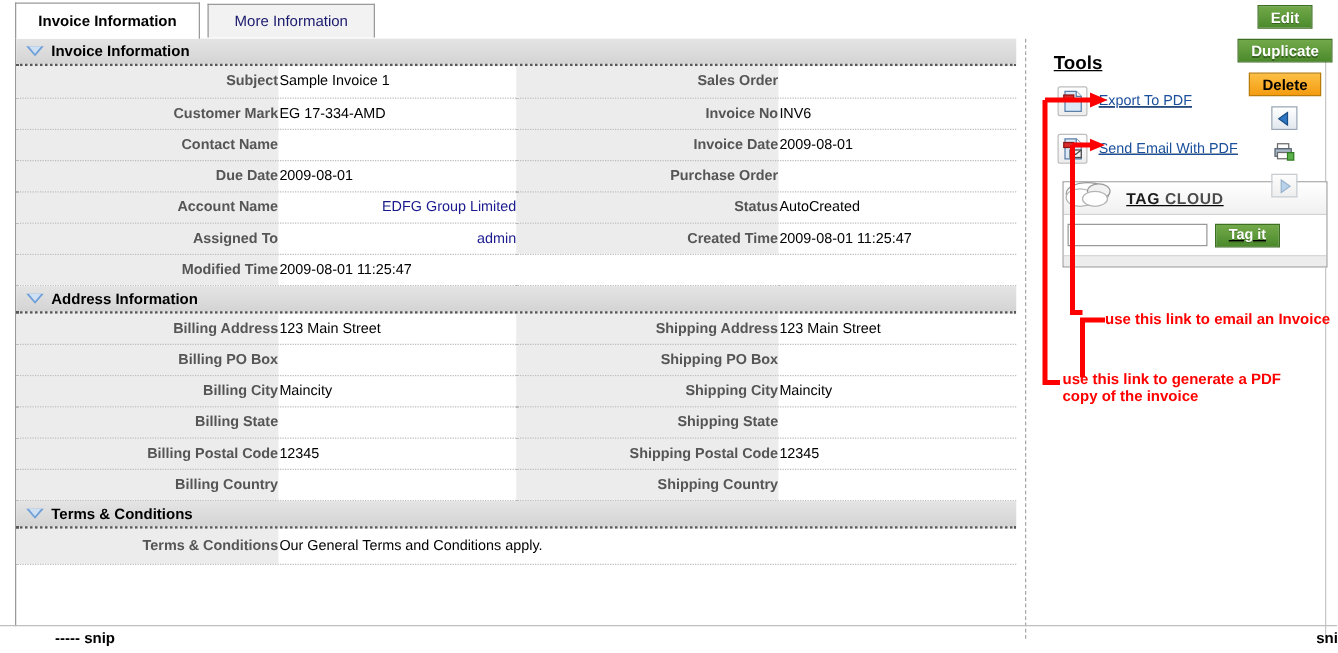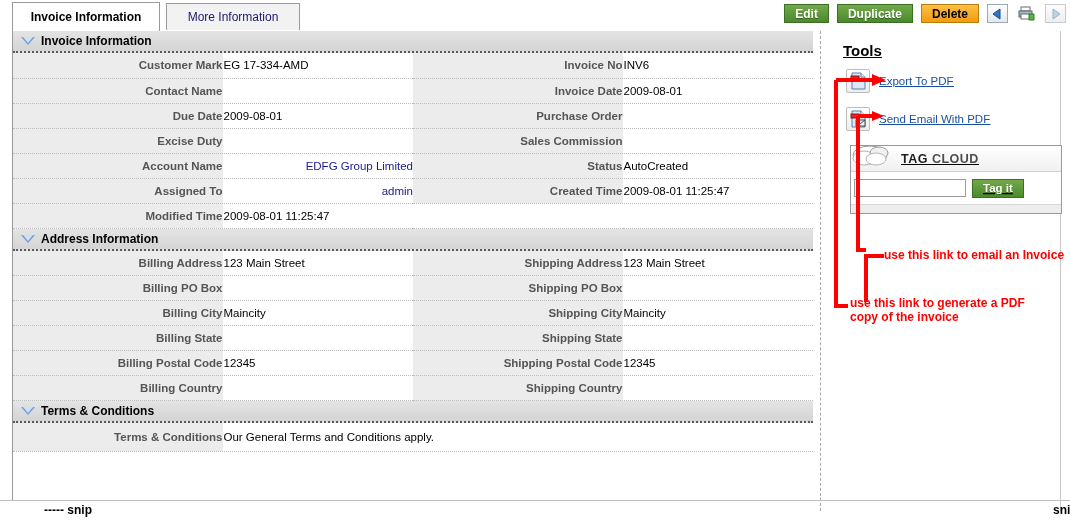"Edit" #actions { flex-direction: none -> column }
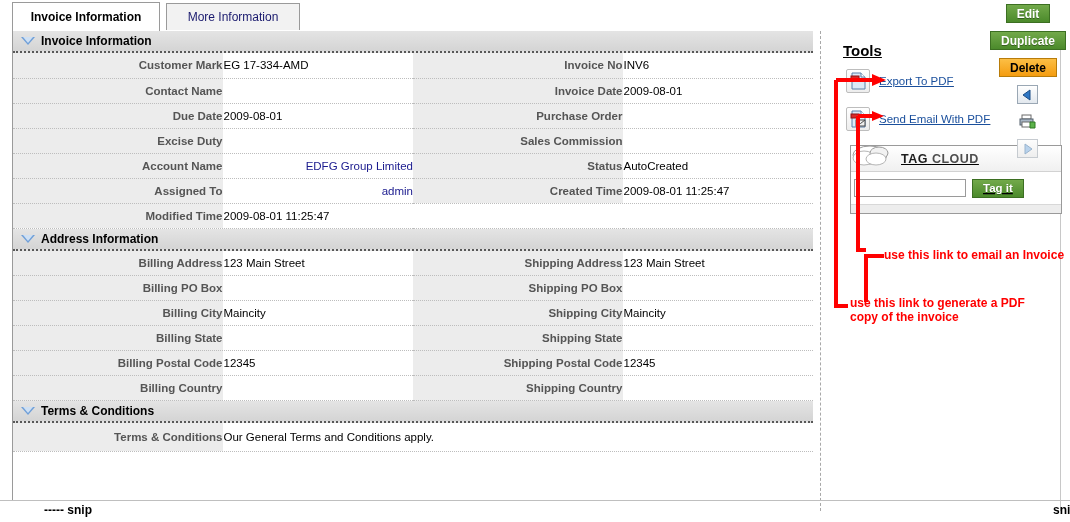"Subject" tr { html: none -> <tr> <td>Subject</td> <td>Sample Invoice 1</td> <td>Sales Order</td> <td></td> </tr> }
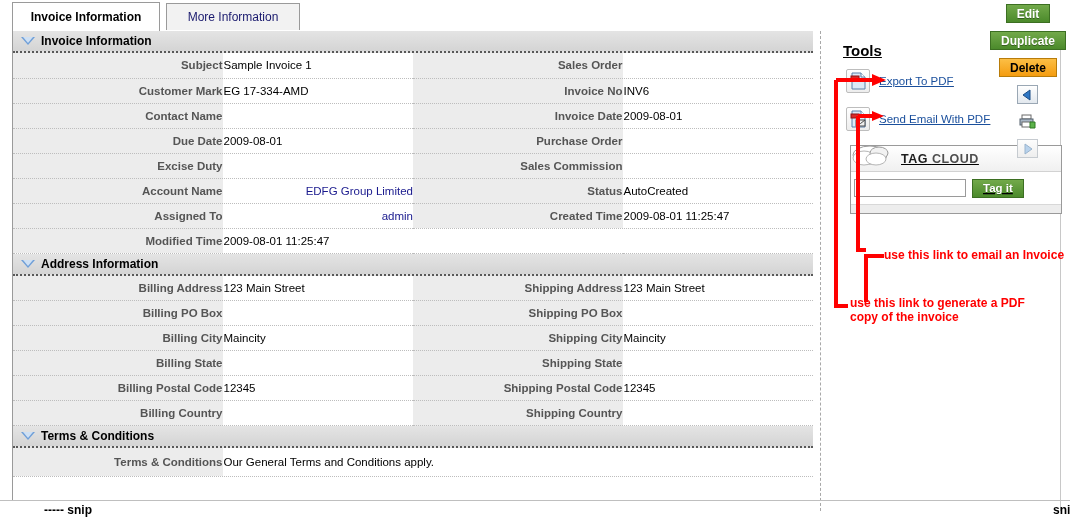"Excise Duty" tr { html: <tr> <td>Excise Duty</td> <td></td> <td>Sales Commission</td> <td></td> </tr> -> none }
